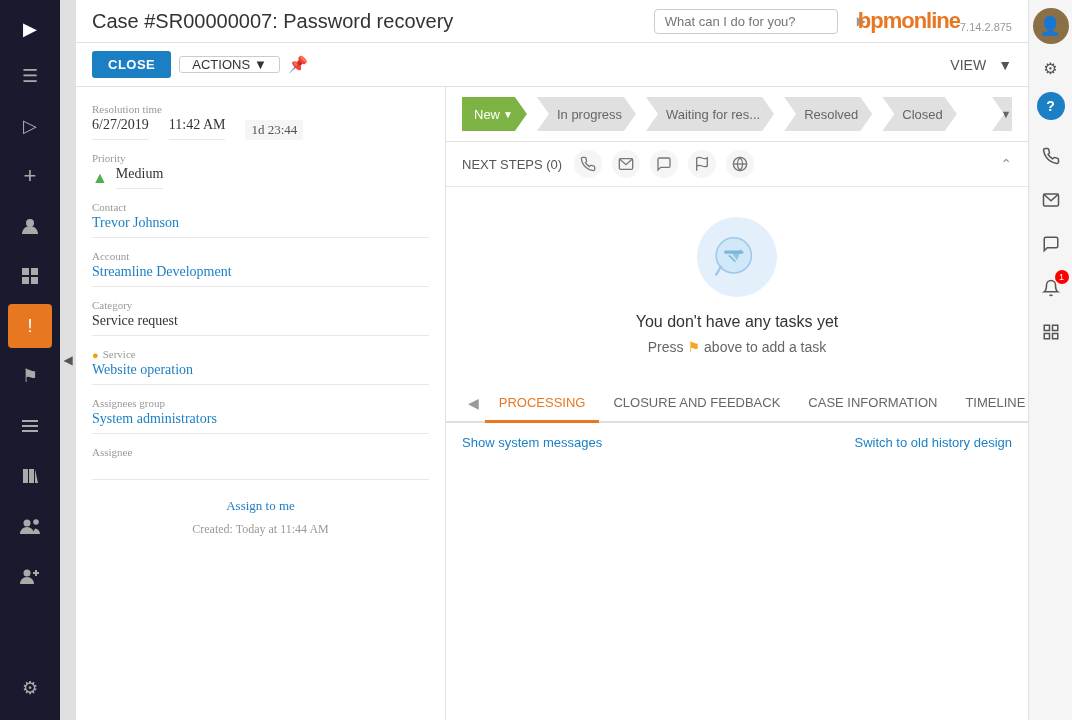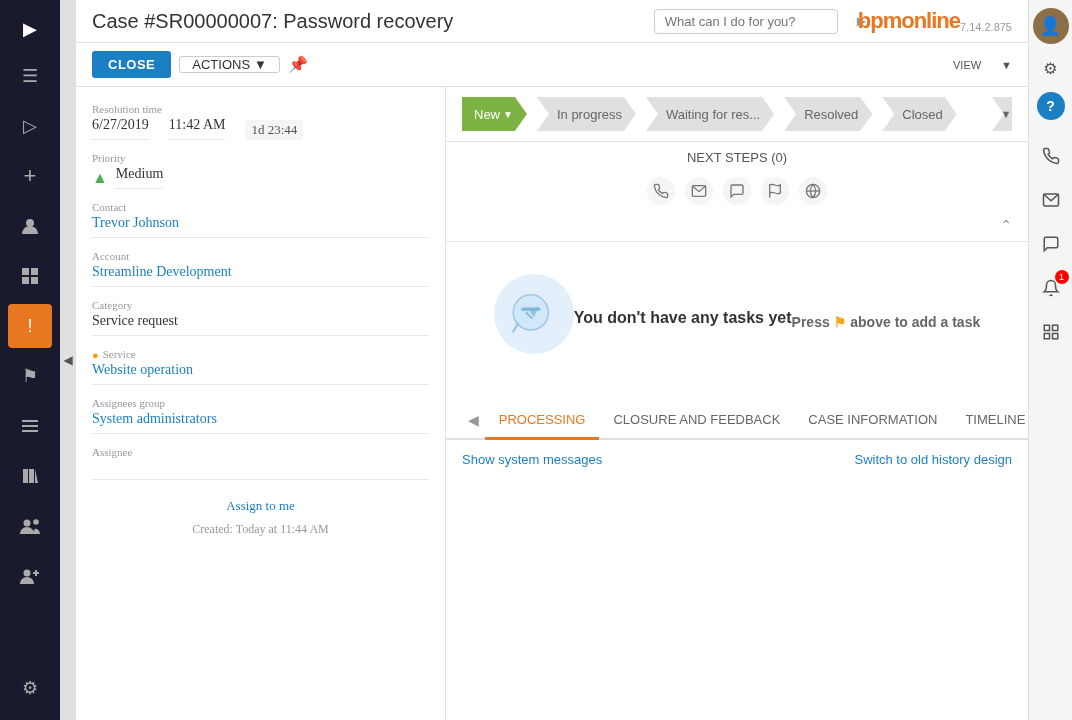"VIEW" .view-btn { font-size: 11px -> 14px; gap: 20px -> 12px }
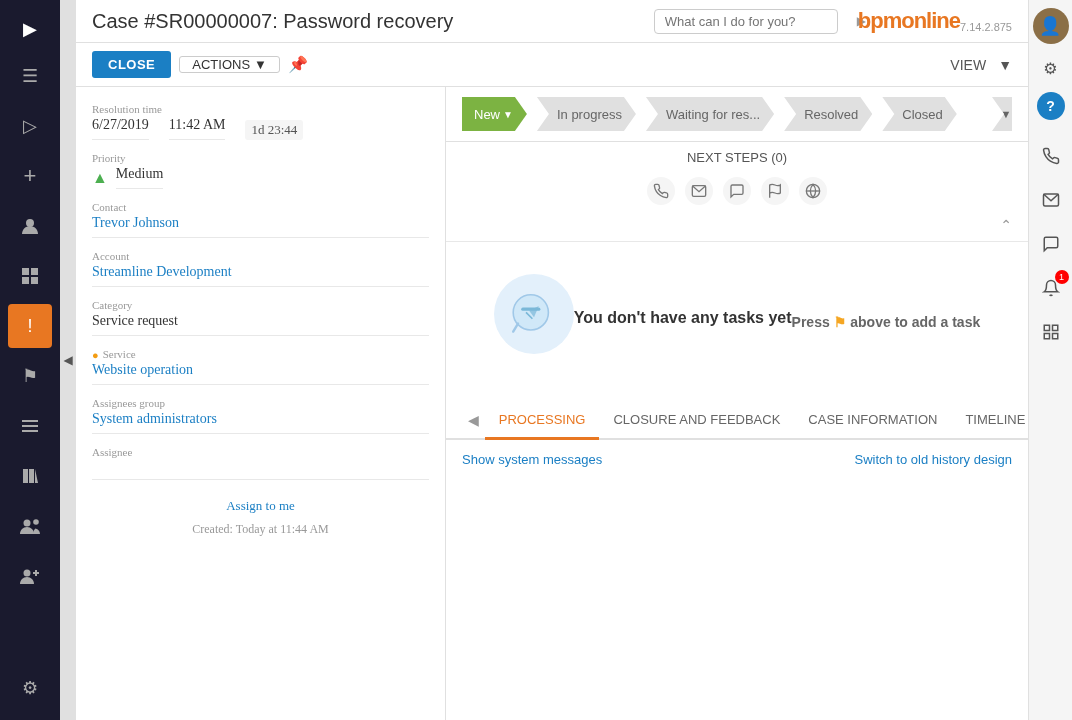"NEXT STEPS (0)" .next-steps-bar { flex-direction: column -> none }
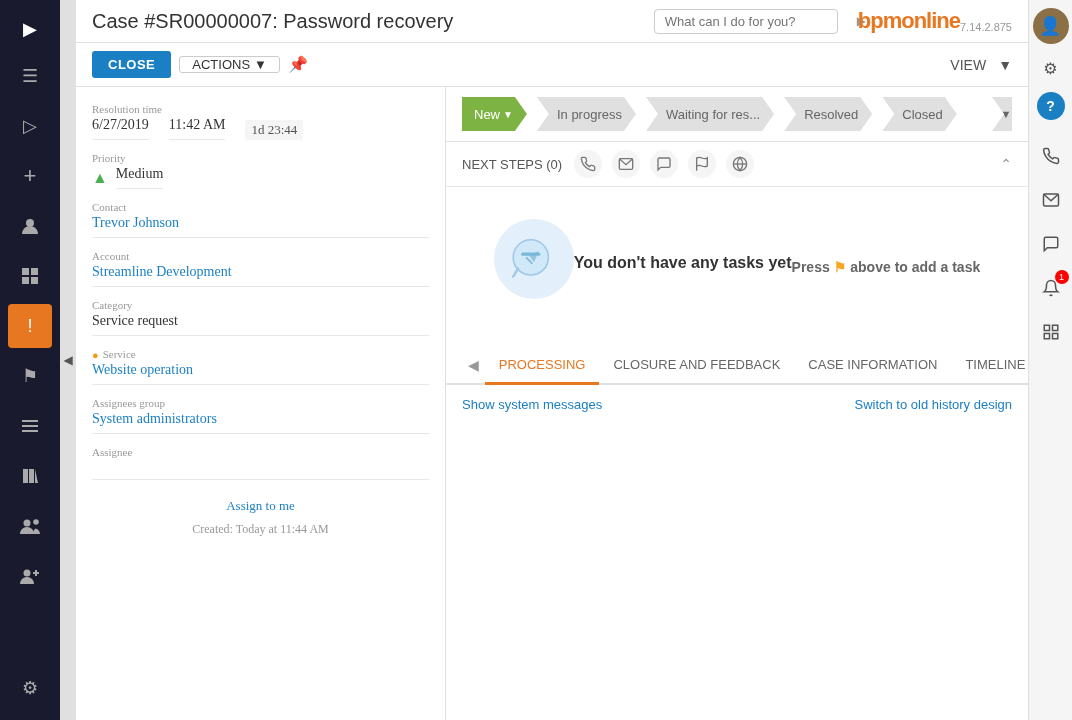"You don't have any tasks" .empty-state { flex-direction: row -> column; font-weight: bold -> none }
